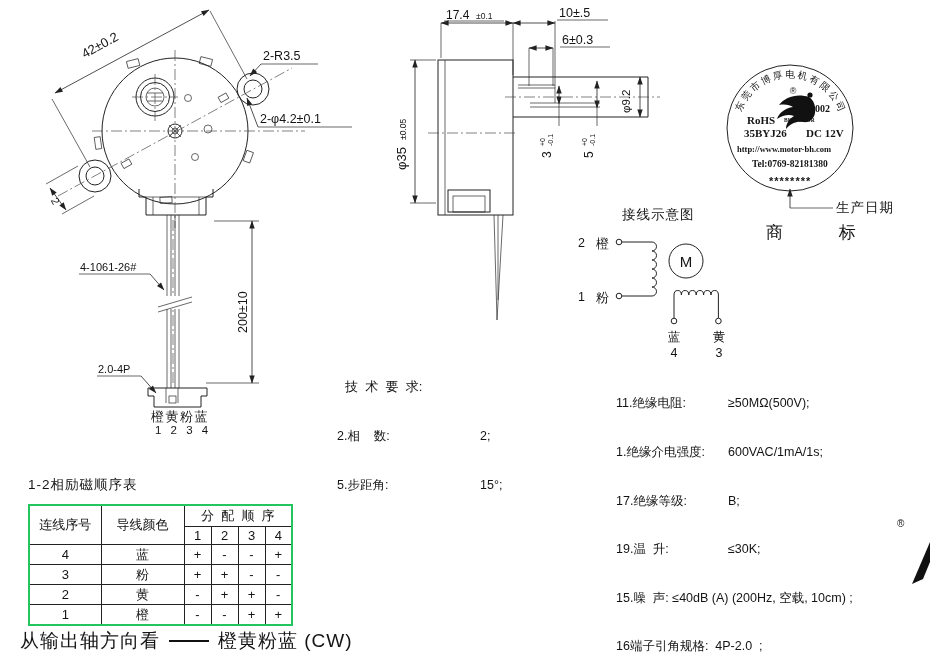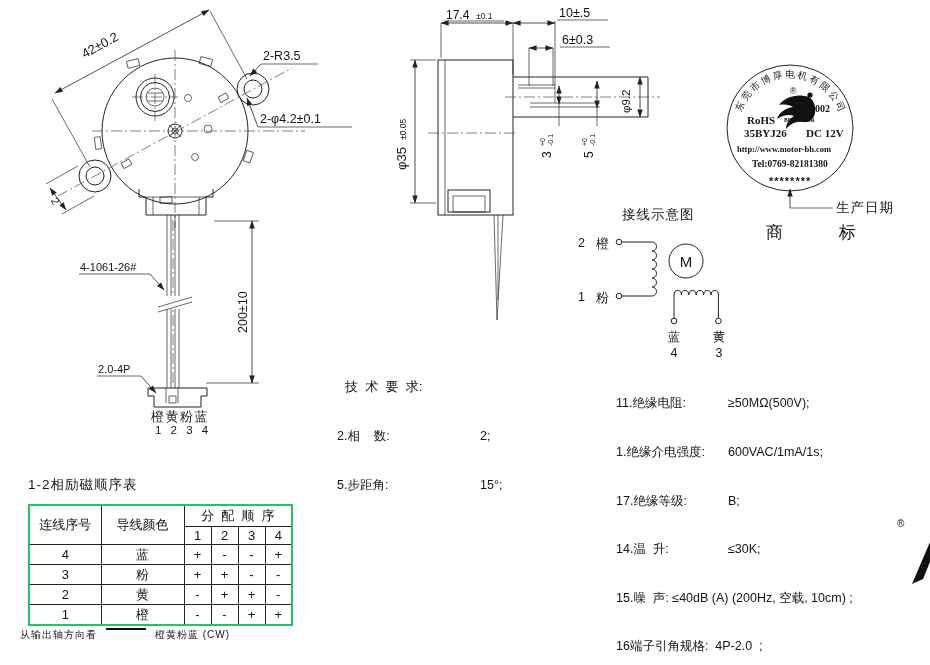"14.温 升:" span.sl2 { text: 14 -> 19 }
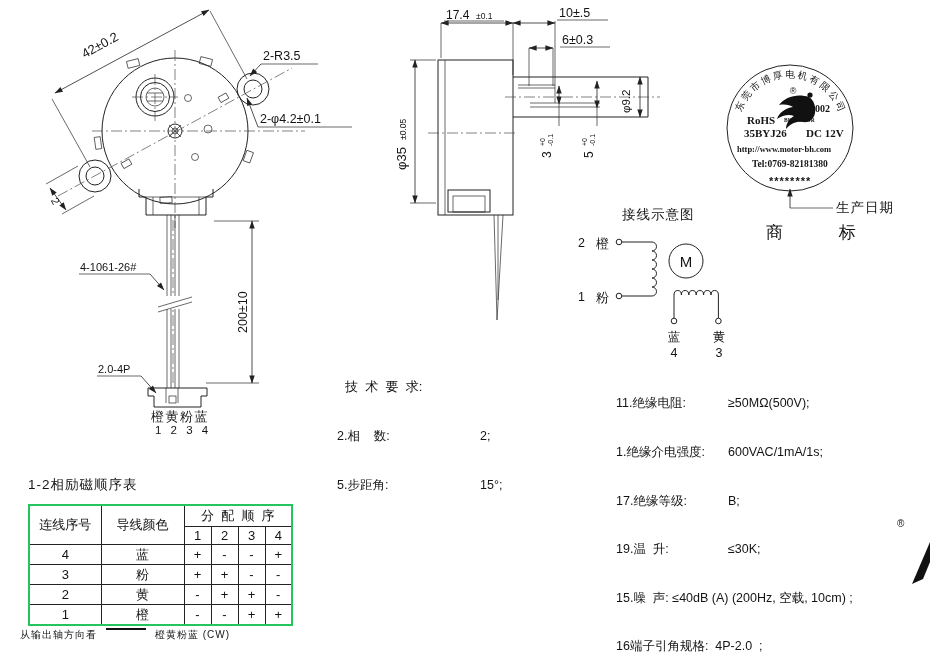"从输出轴方向看" .seq-foot { align-items: none -> center; font-size: 10px -> 19px }
